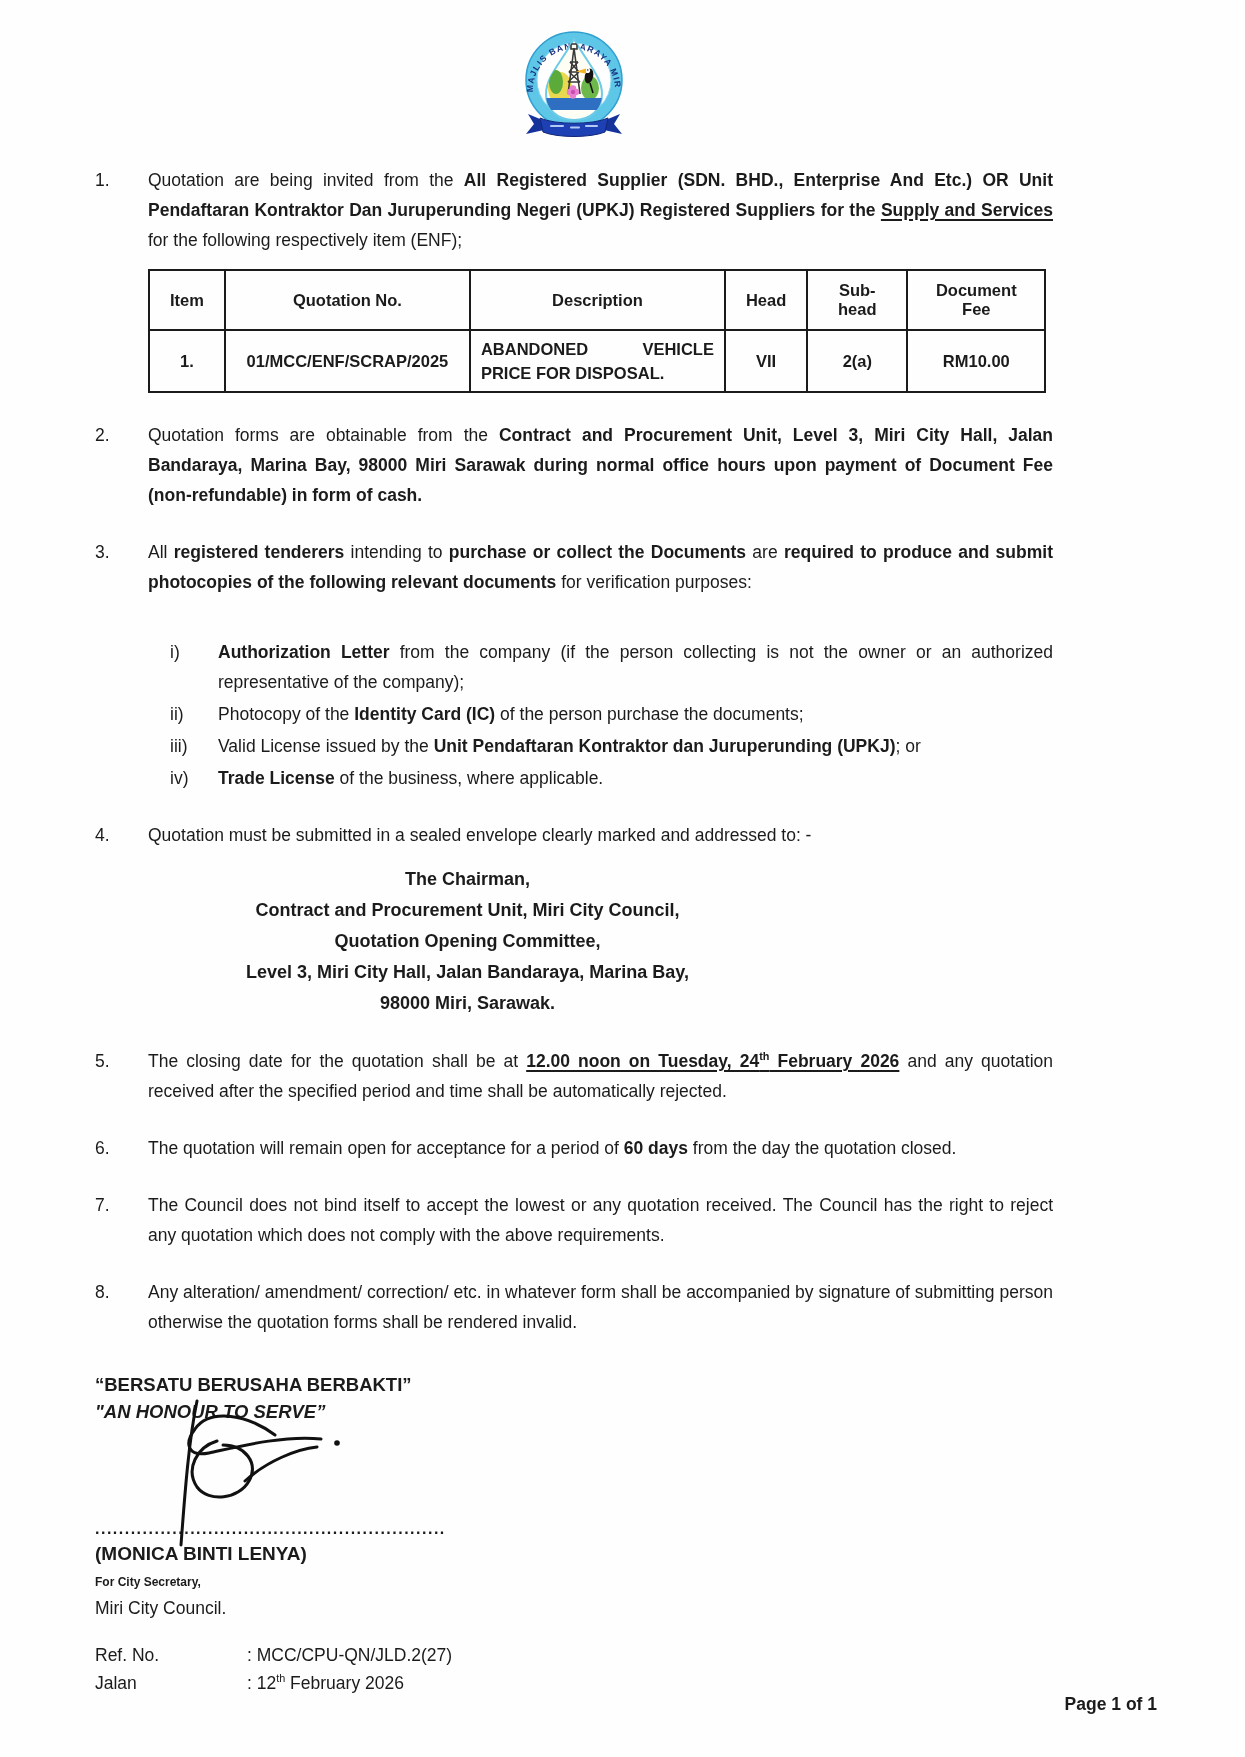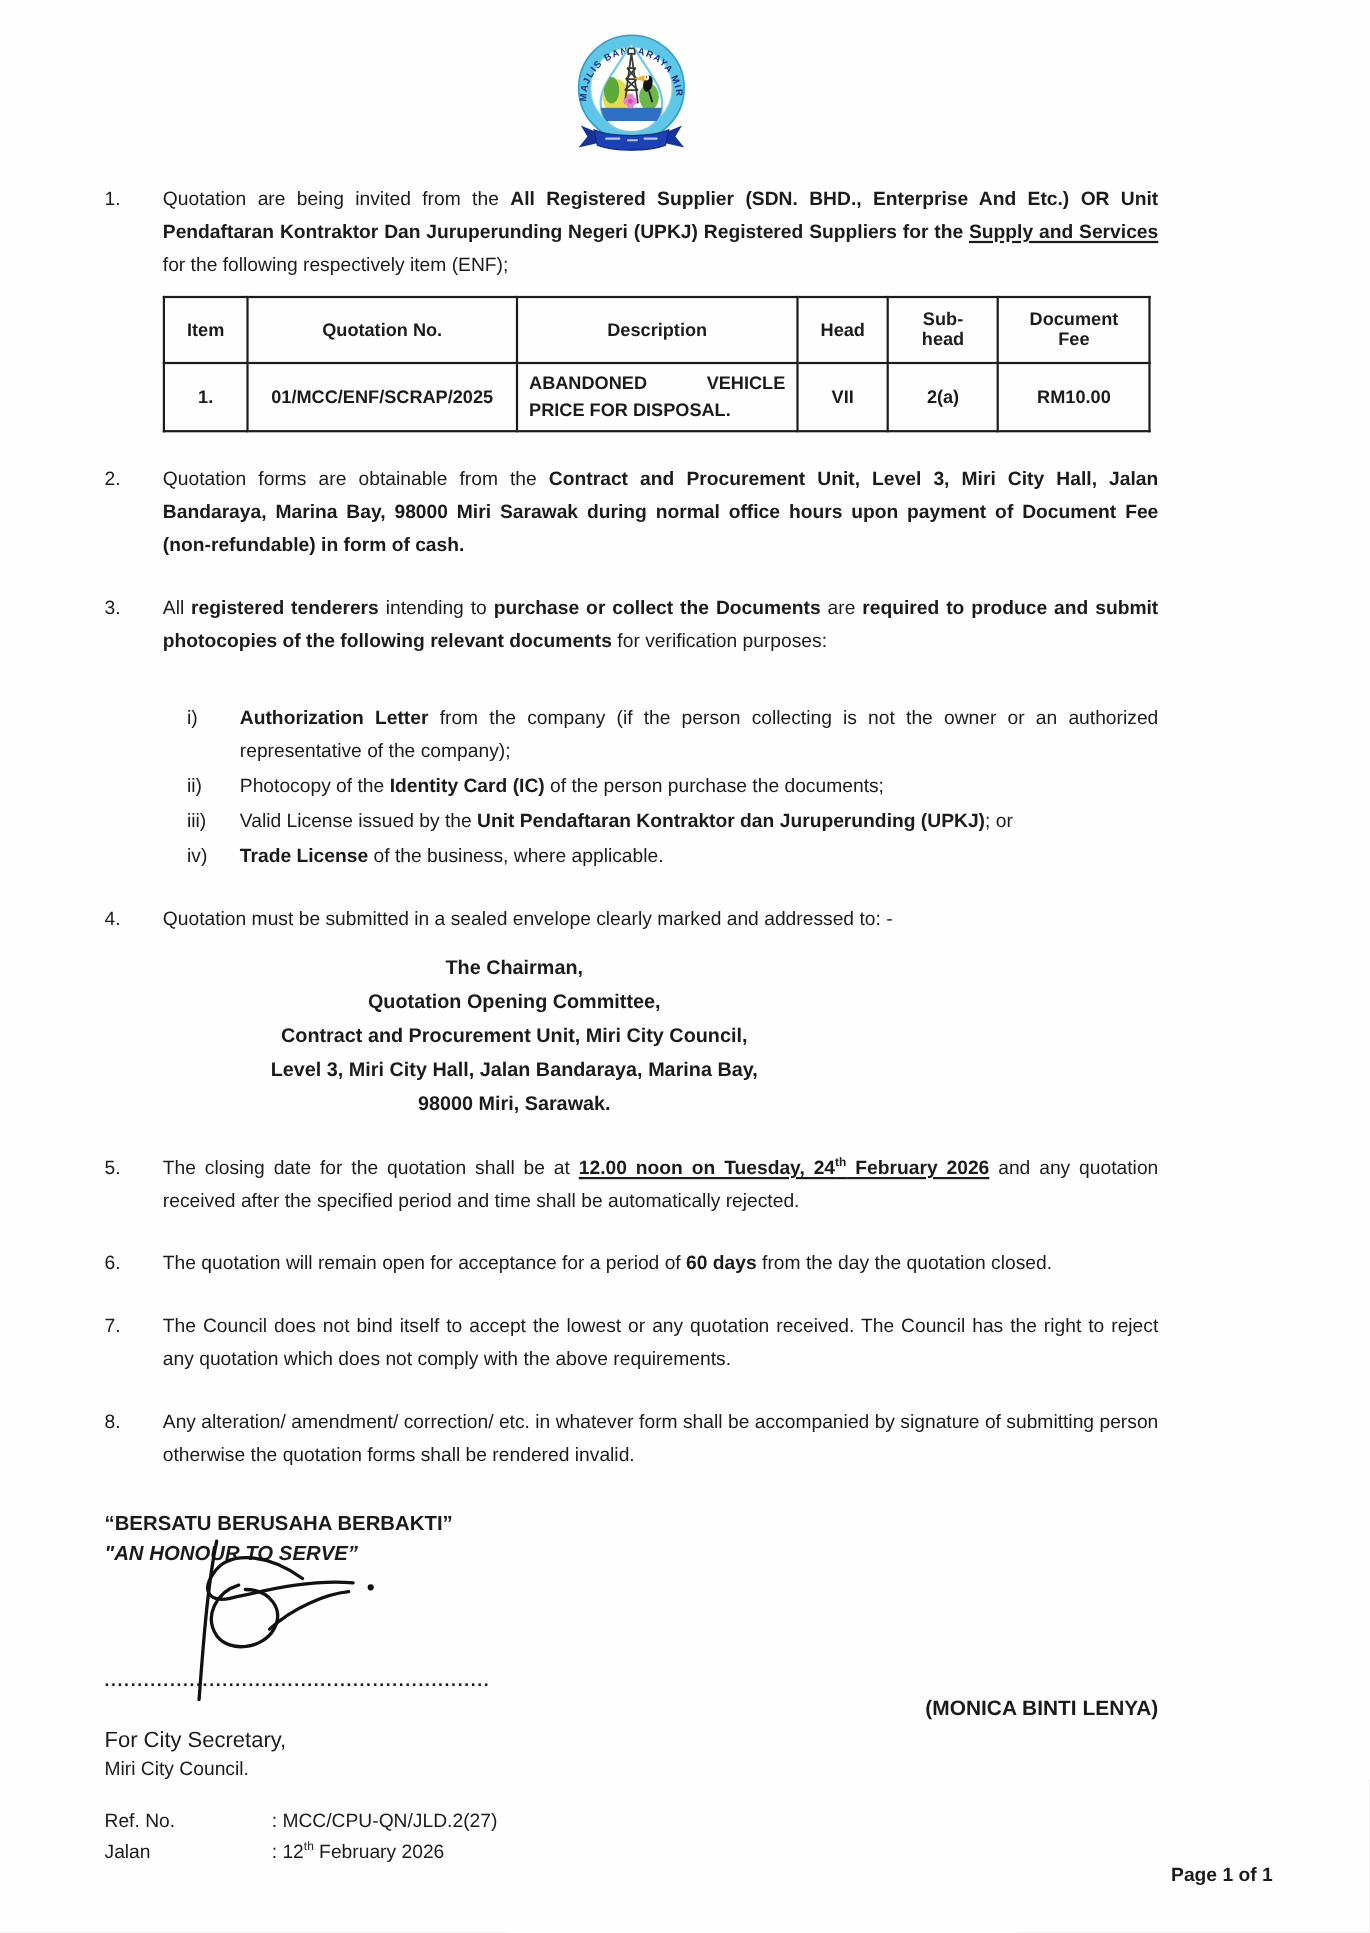"Quotation Opening Committee," div { order: before "Contract and Procurement Unit, Miri" -> after "Contract and Procurement Unit, Miri" }
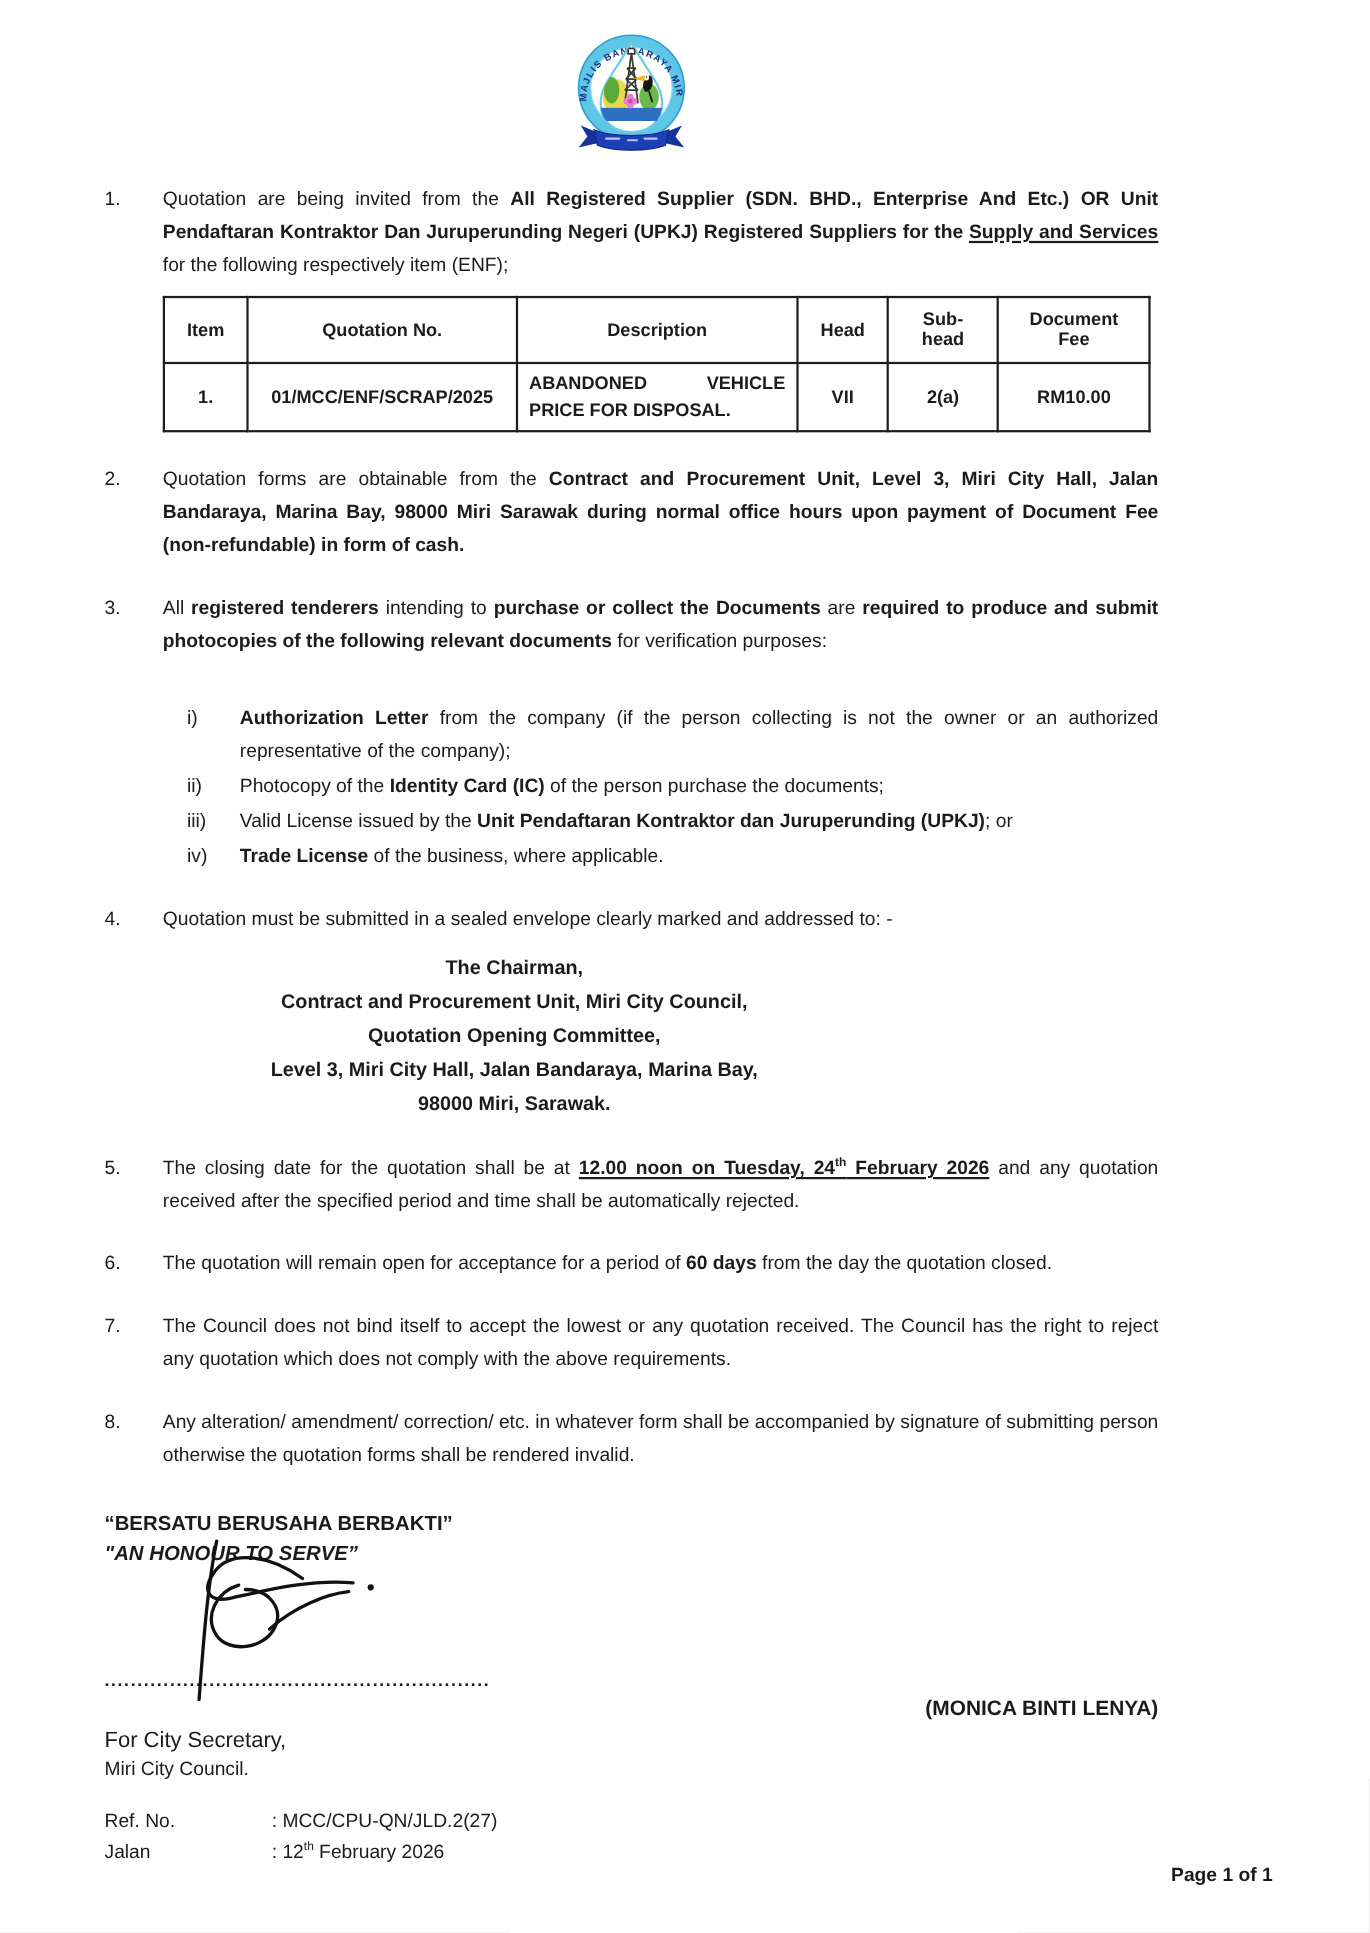"(MONICA BINTI LENYA)" .signer-name { text-align: right -> none }
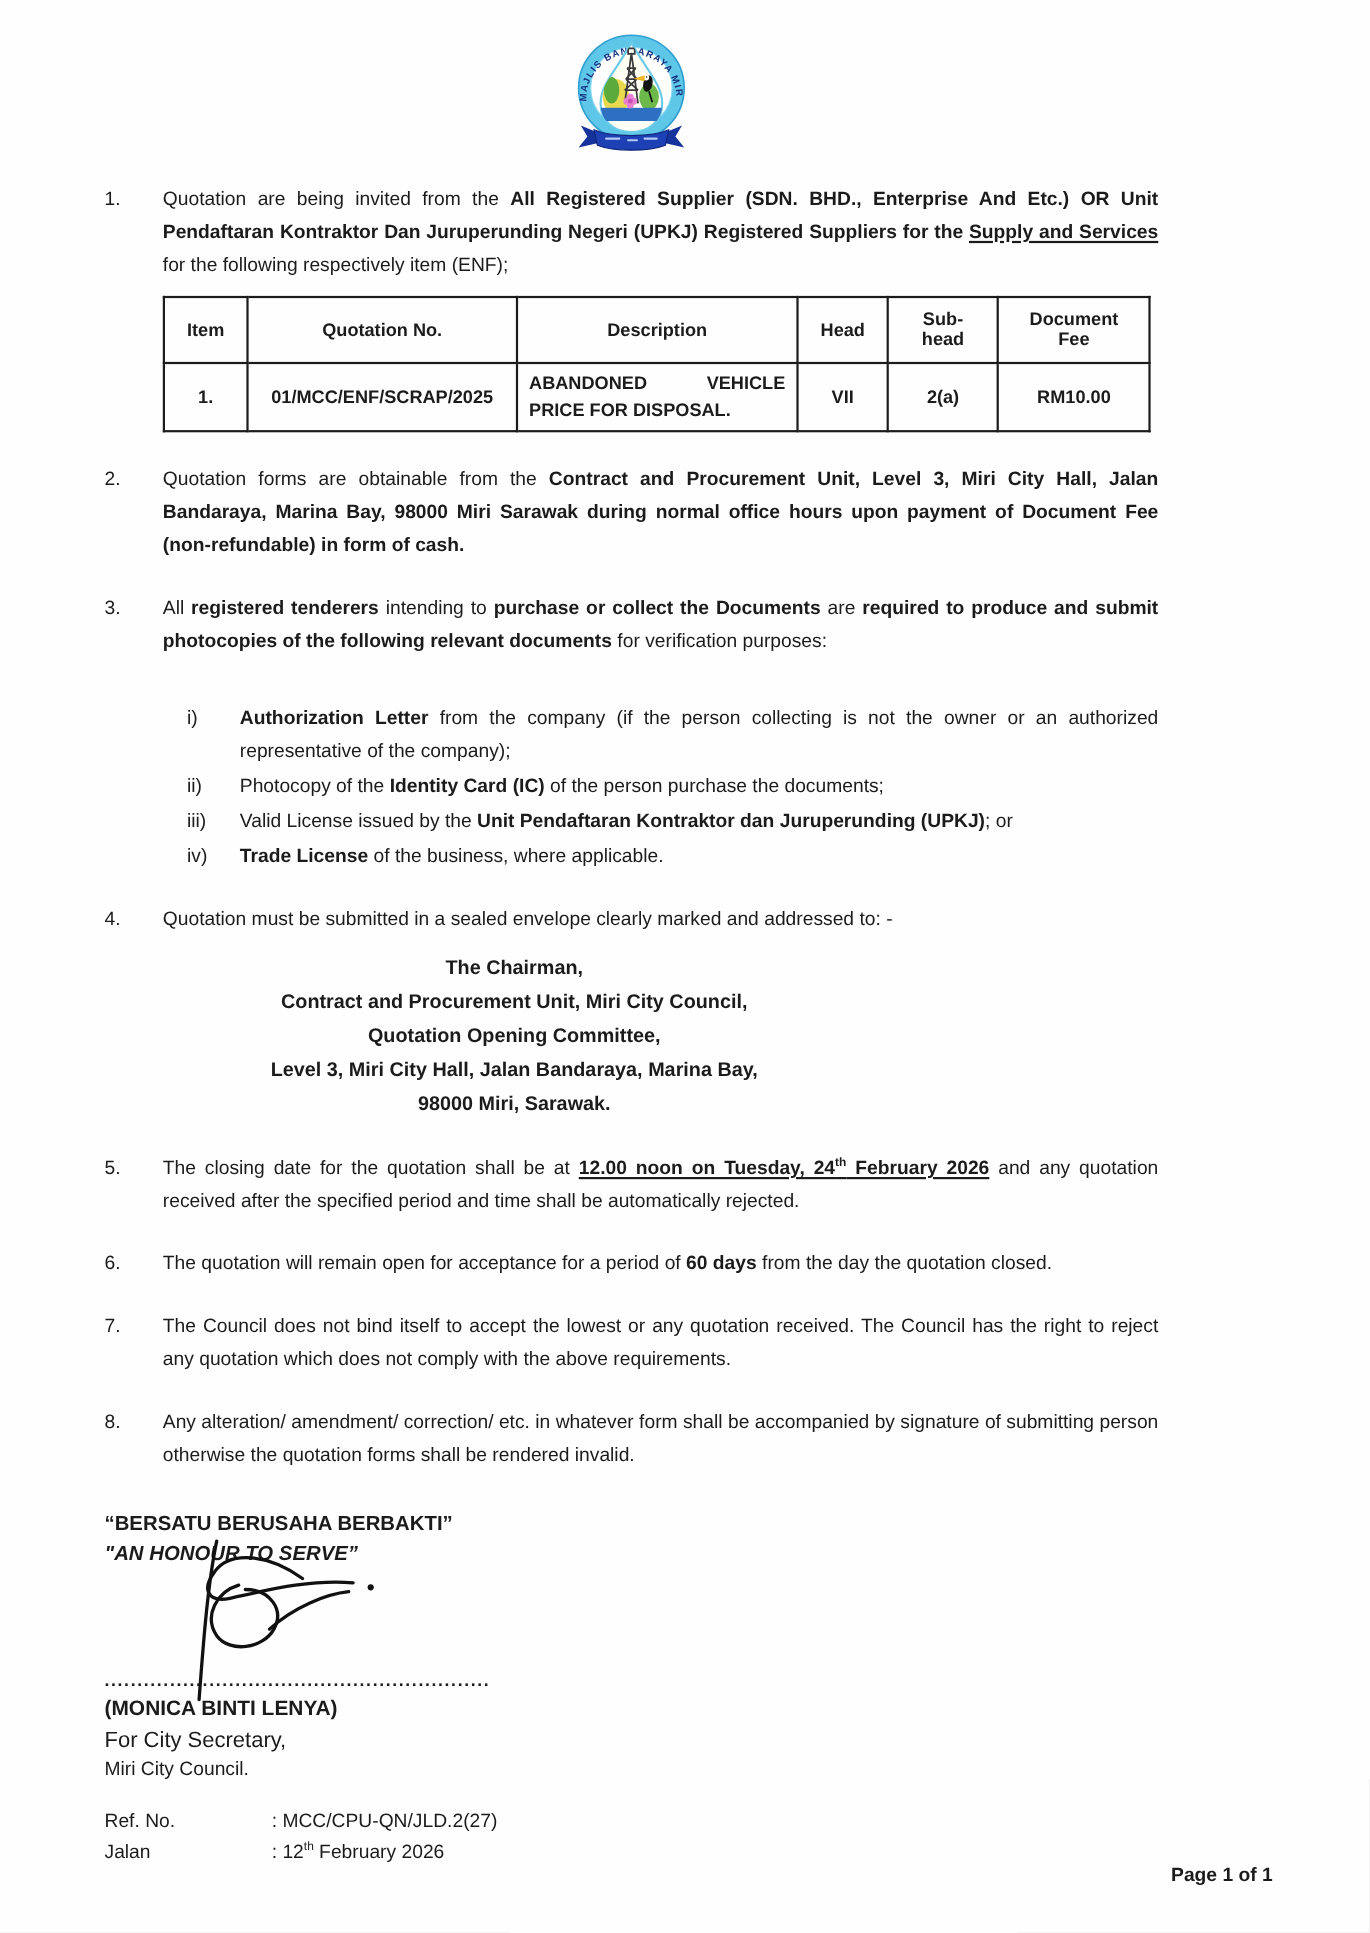"For City Secretary," .signer-role { font-size: 20px -> 12px; font-weight: none -> bold }
